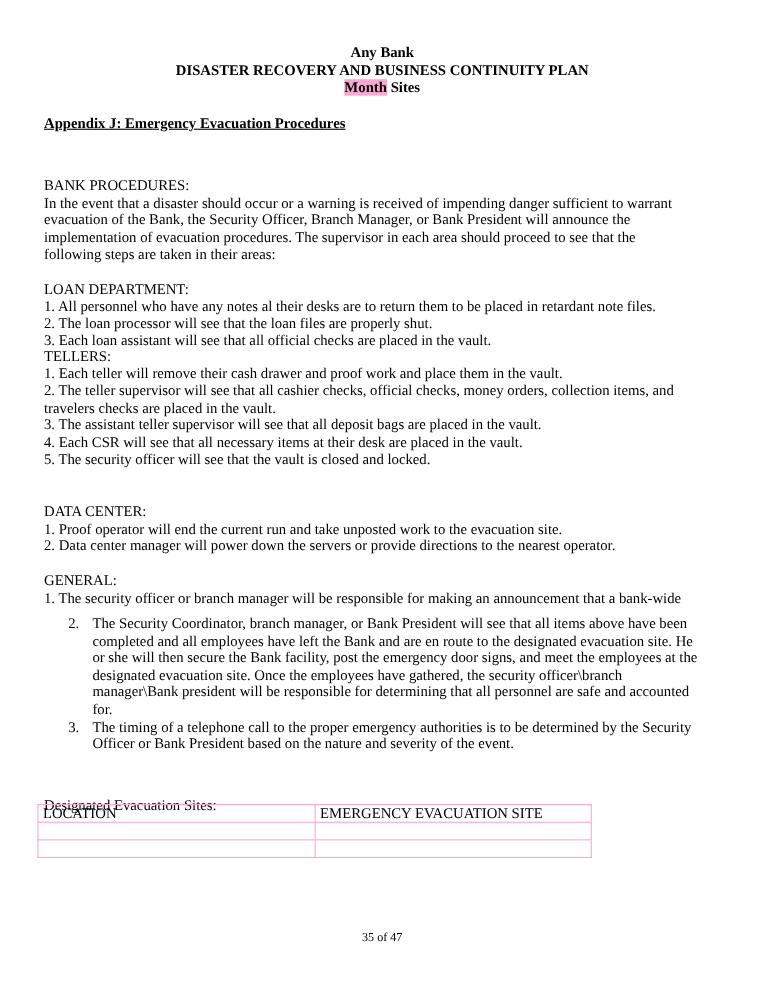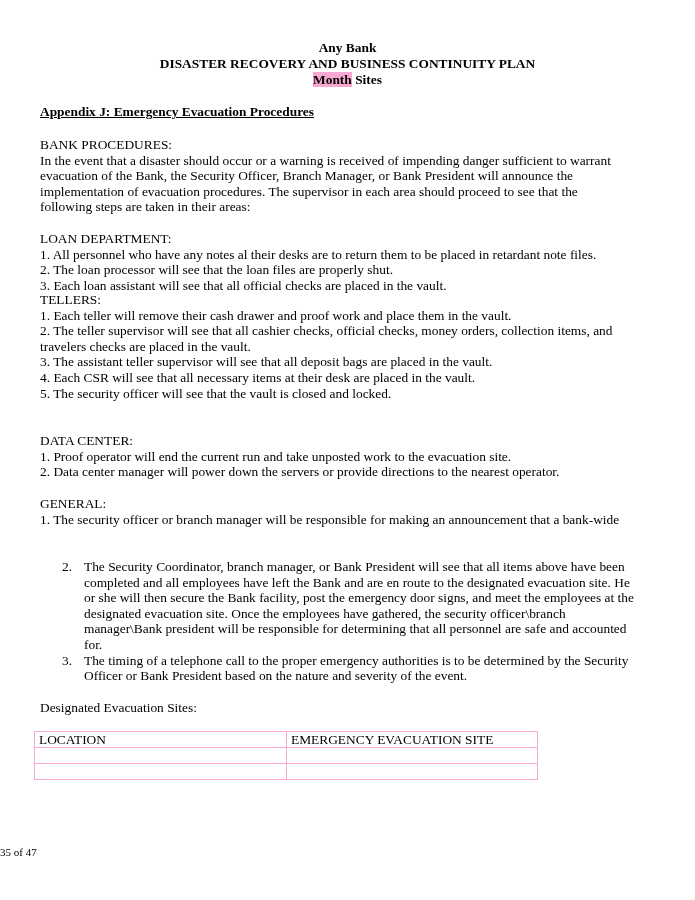"BANK PROCEDURES:" .block { margin-top: none -> 24px }
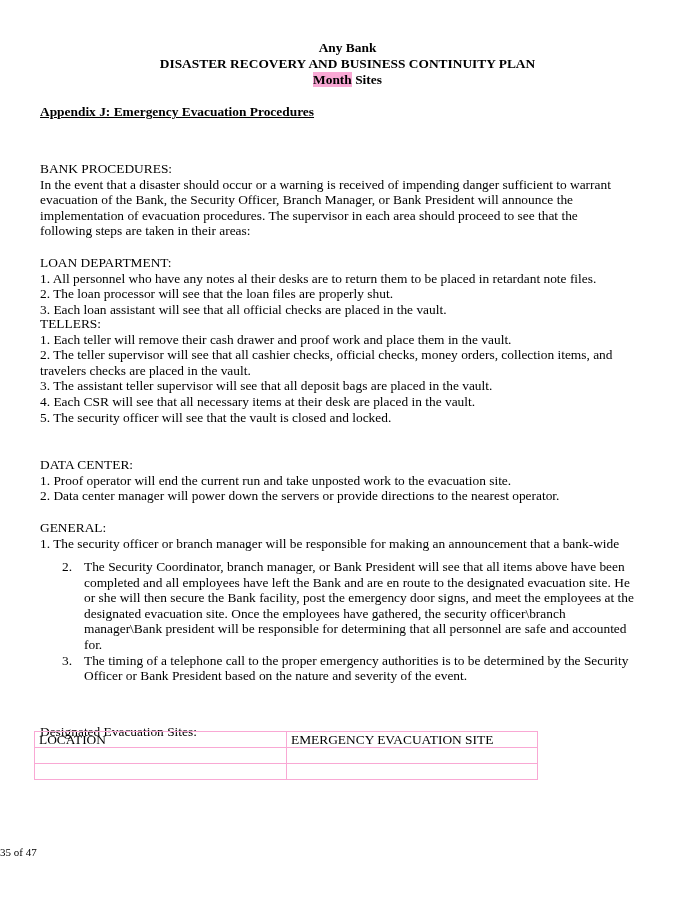"35 of 47" .footer { text-align: none -> center }
